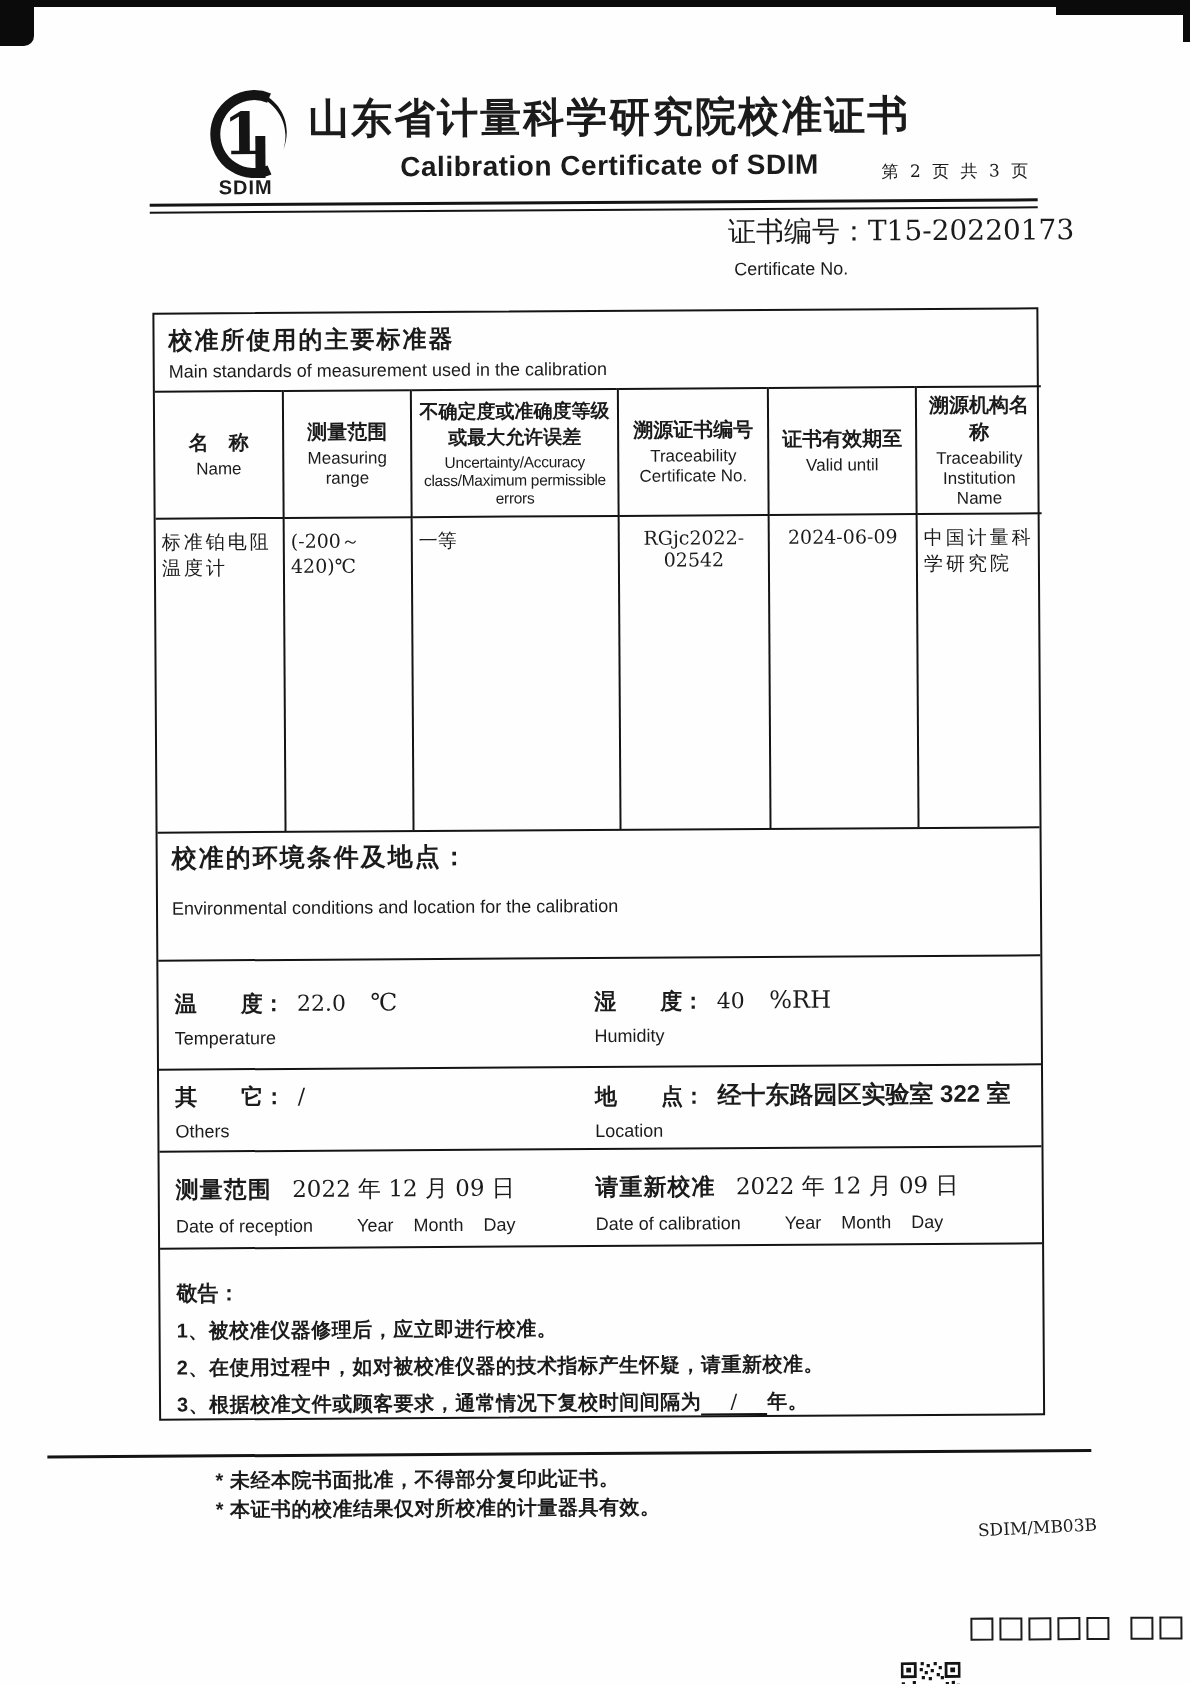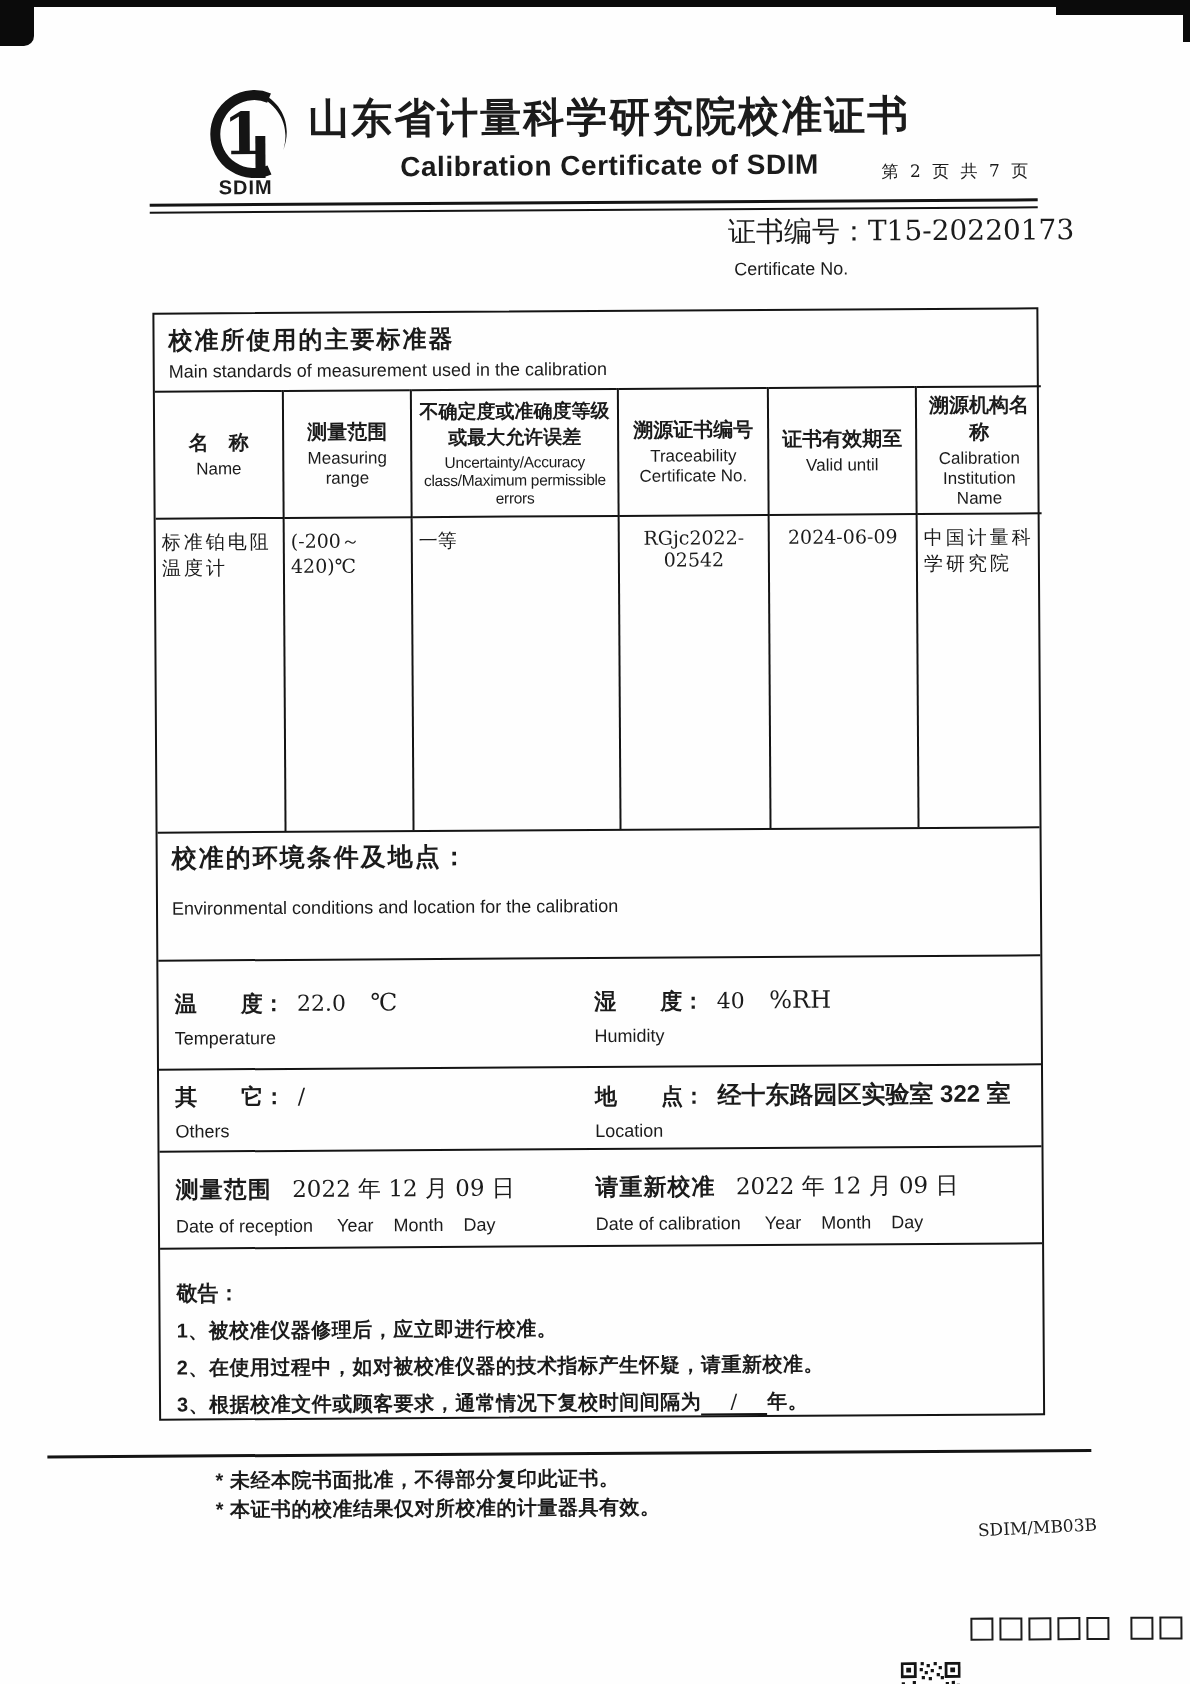"第 2 页 共 7" div.page-indicator { text: 7 -> 3 }
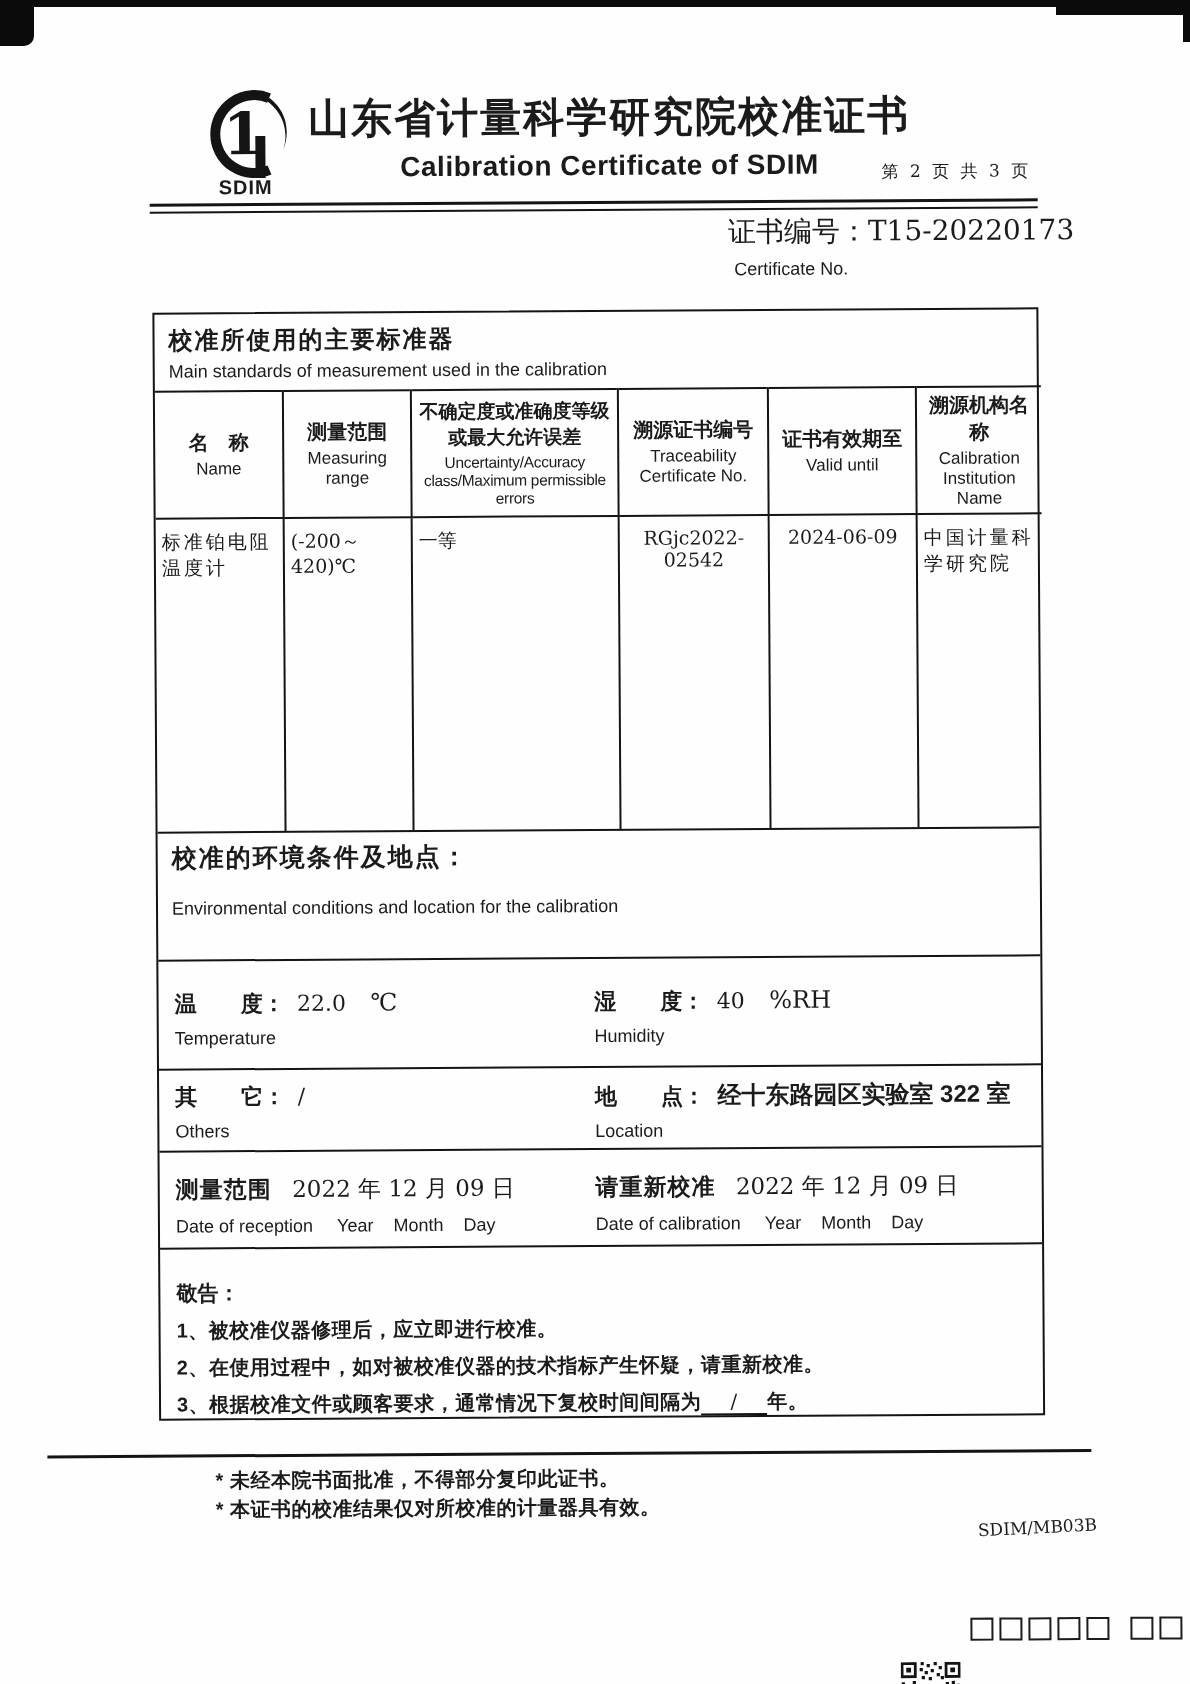"Calibration Institution Name" div.th-en { text: Calibration -> Traceability }
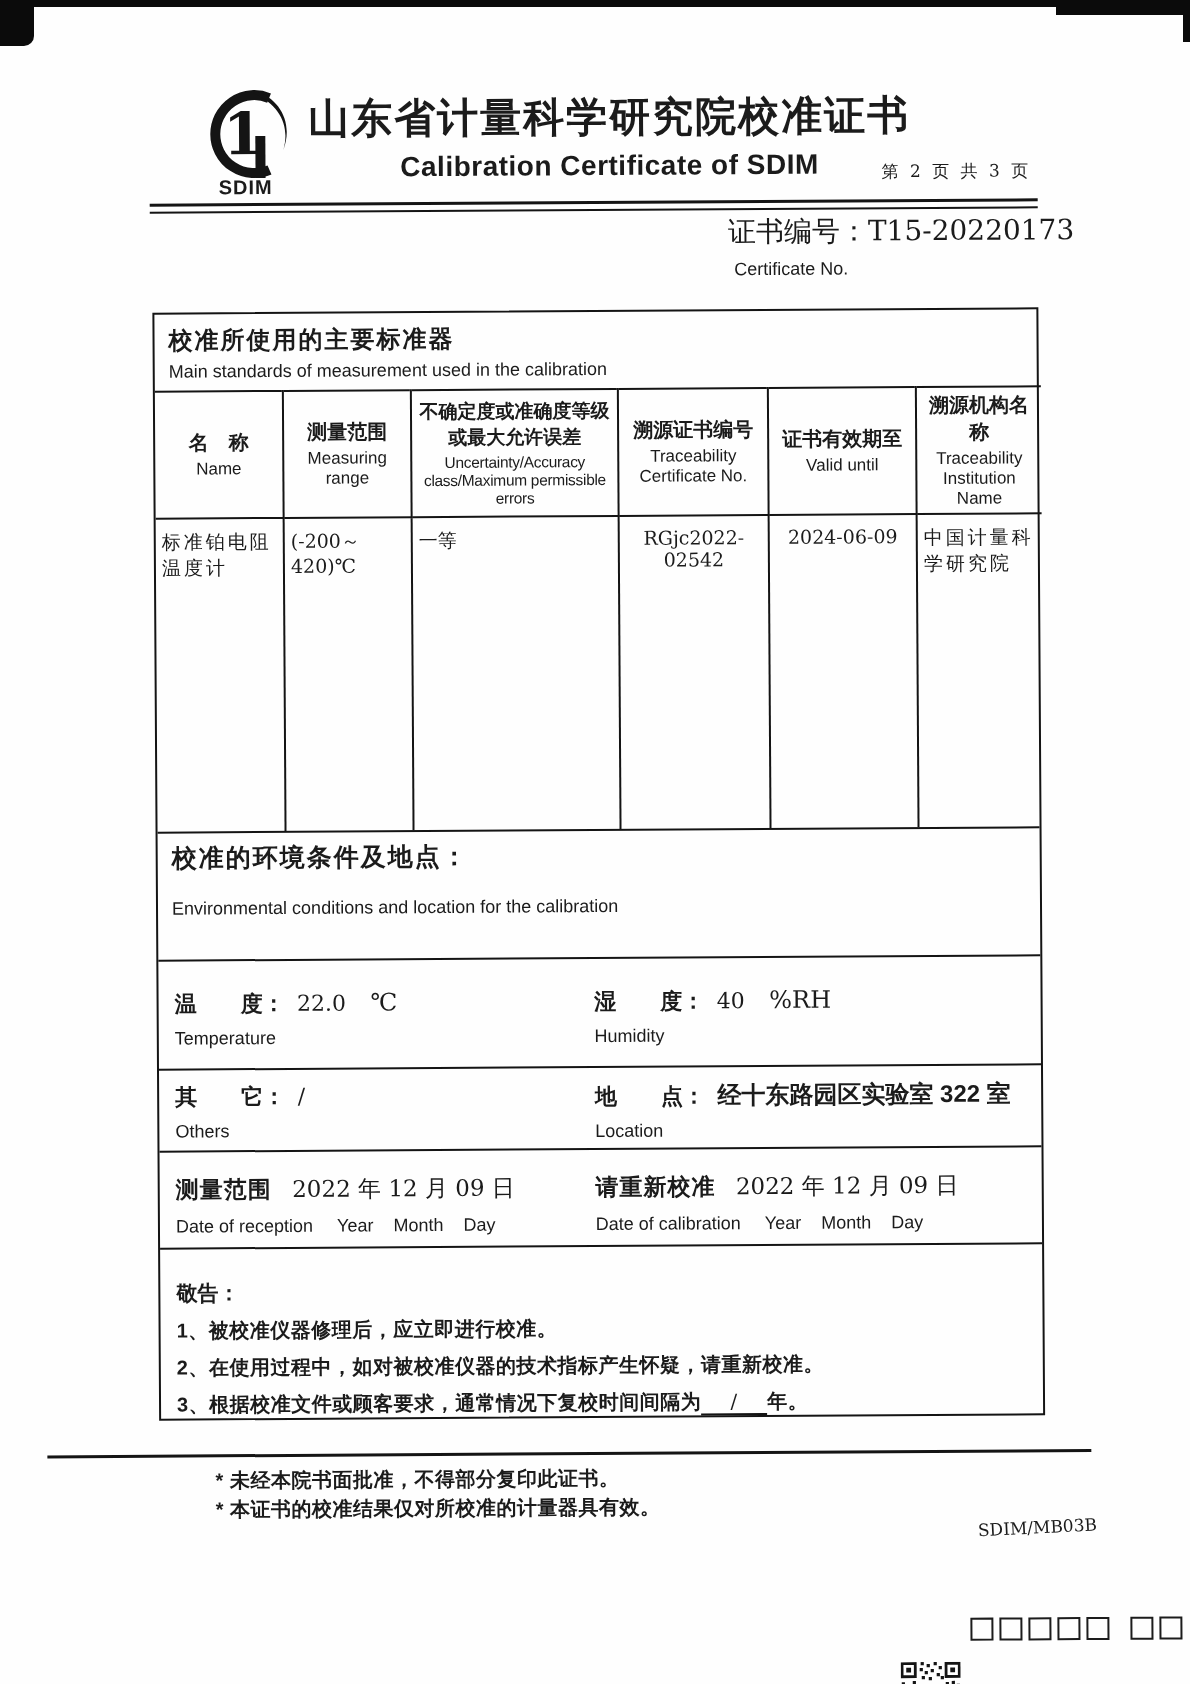"Year Month Day" .date-units { margin-left: 24px -> 44px }
